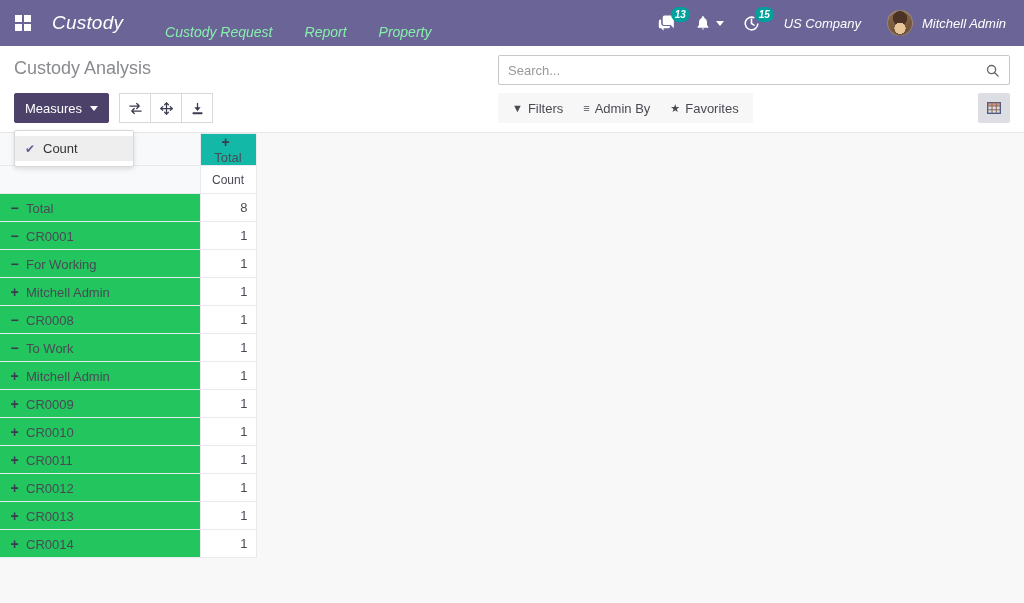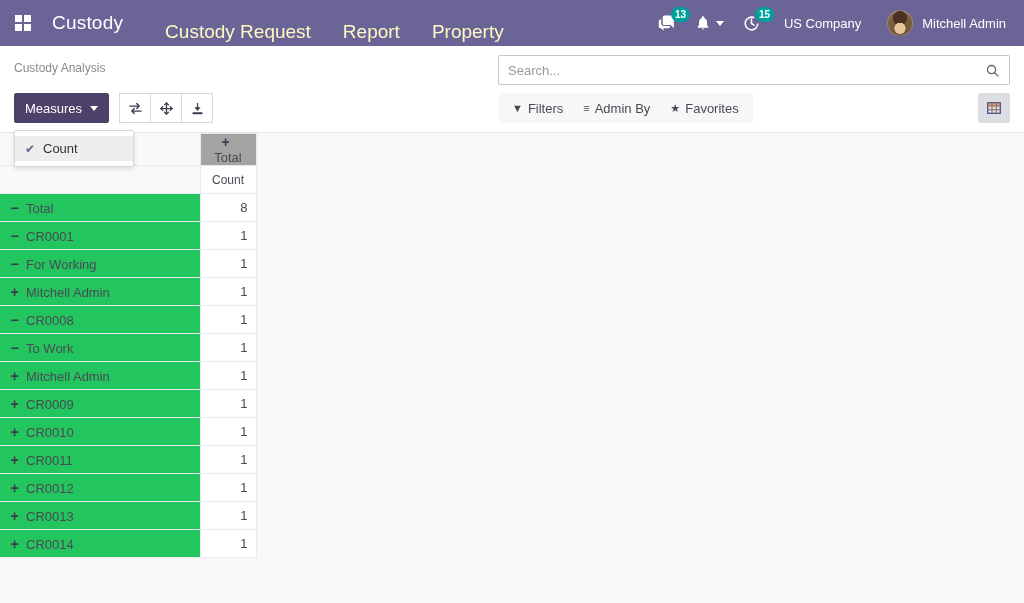"Custody" .navbar { font-style: none -> italic }
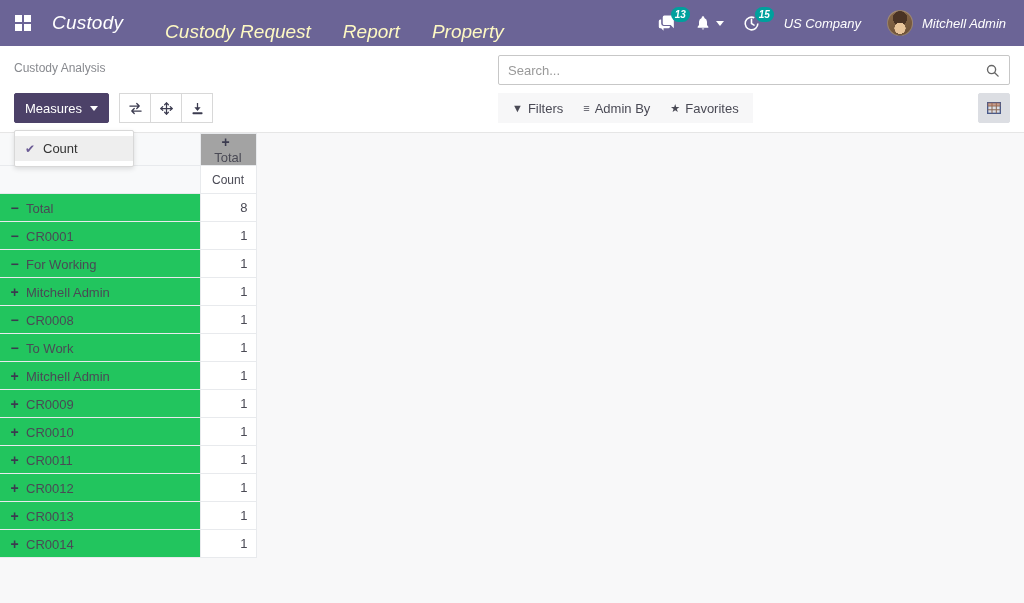"Custody Request" .nav-item { color: #fef9c3 -> #86efac; font-size: 19px -> 14px }
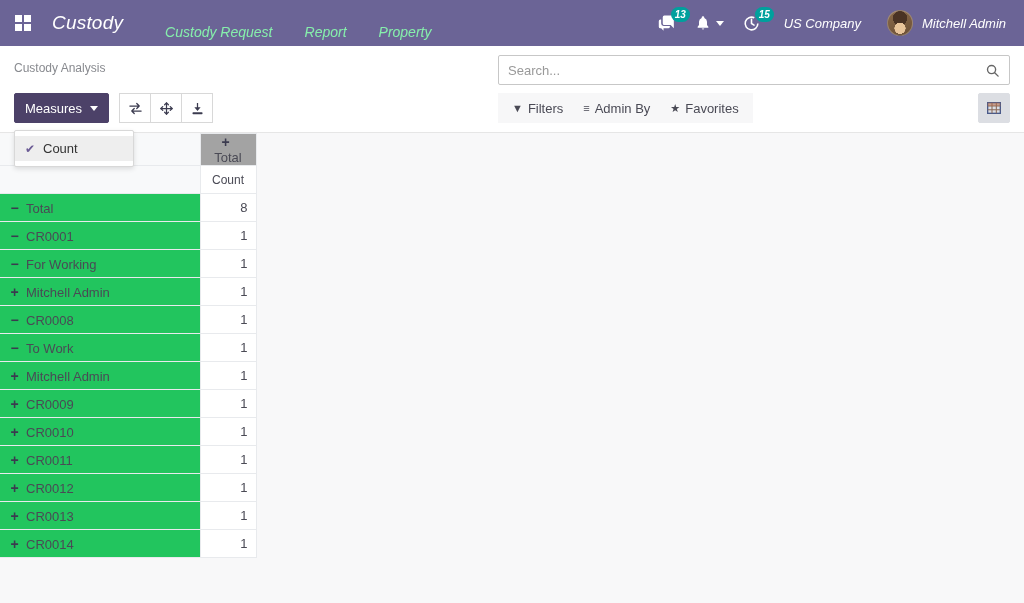"Custody Analysis" .page-title { font-size: 12px -> 18px }
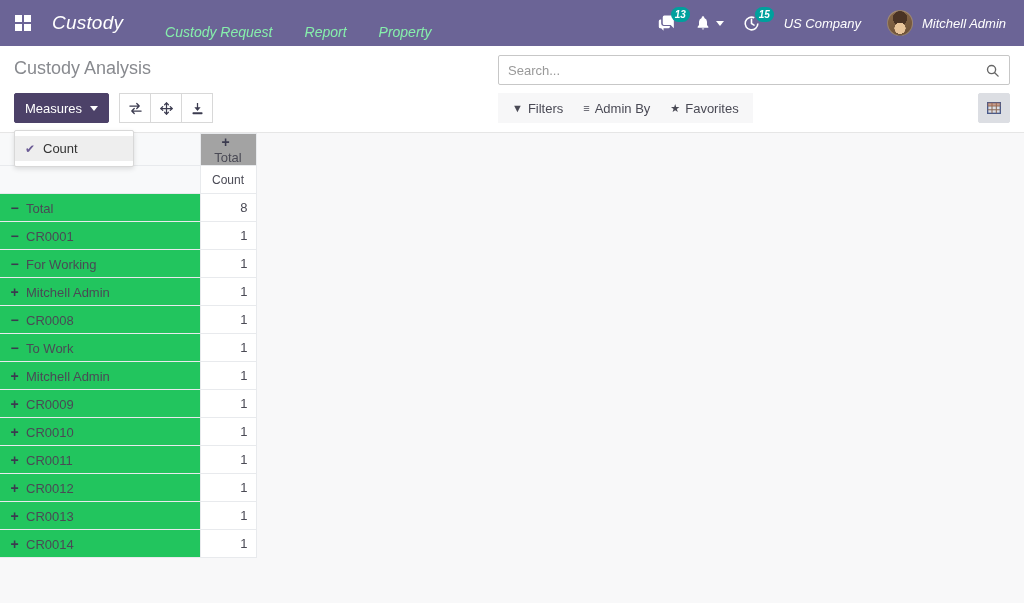"+Total" th.hdr-total { background: #a3a3a3 -> #14b8a6 }
